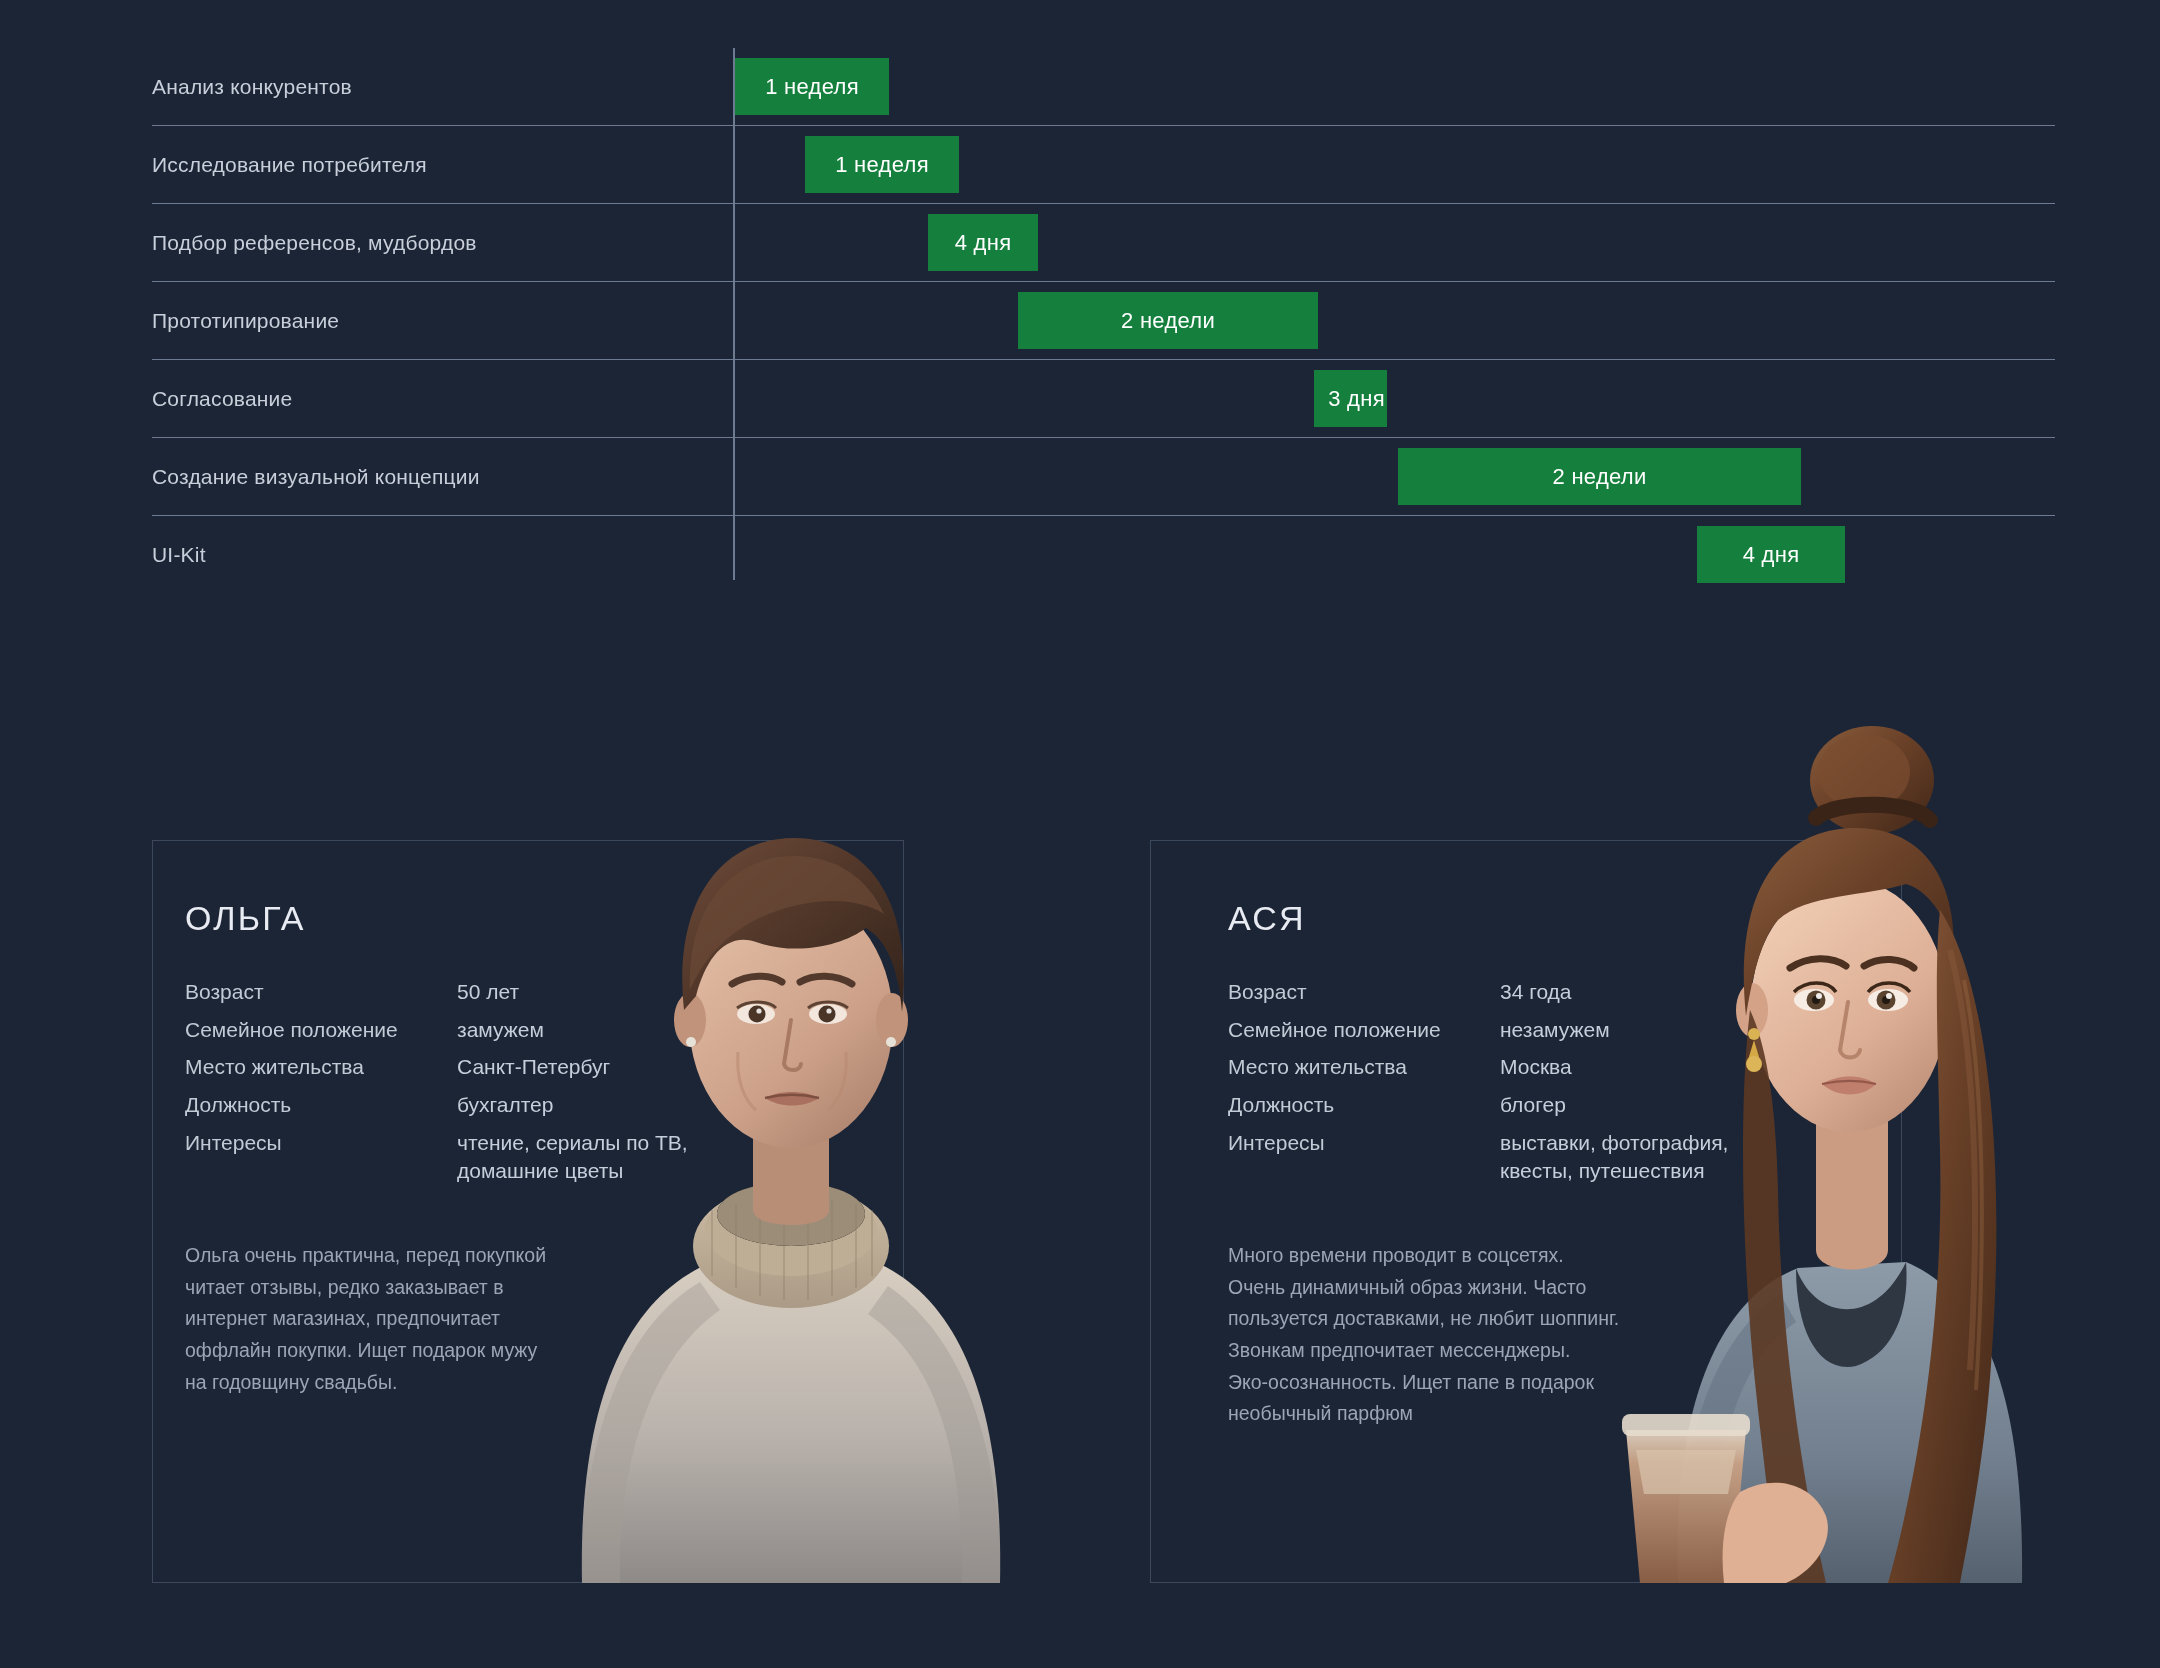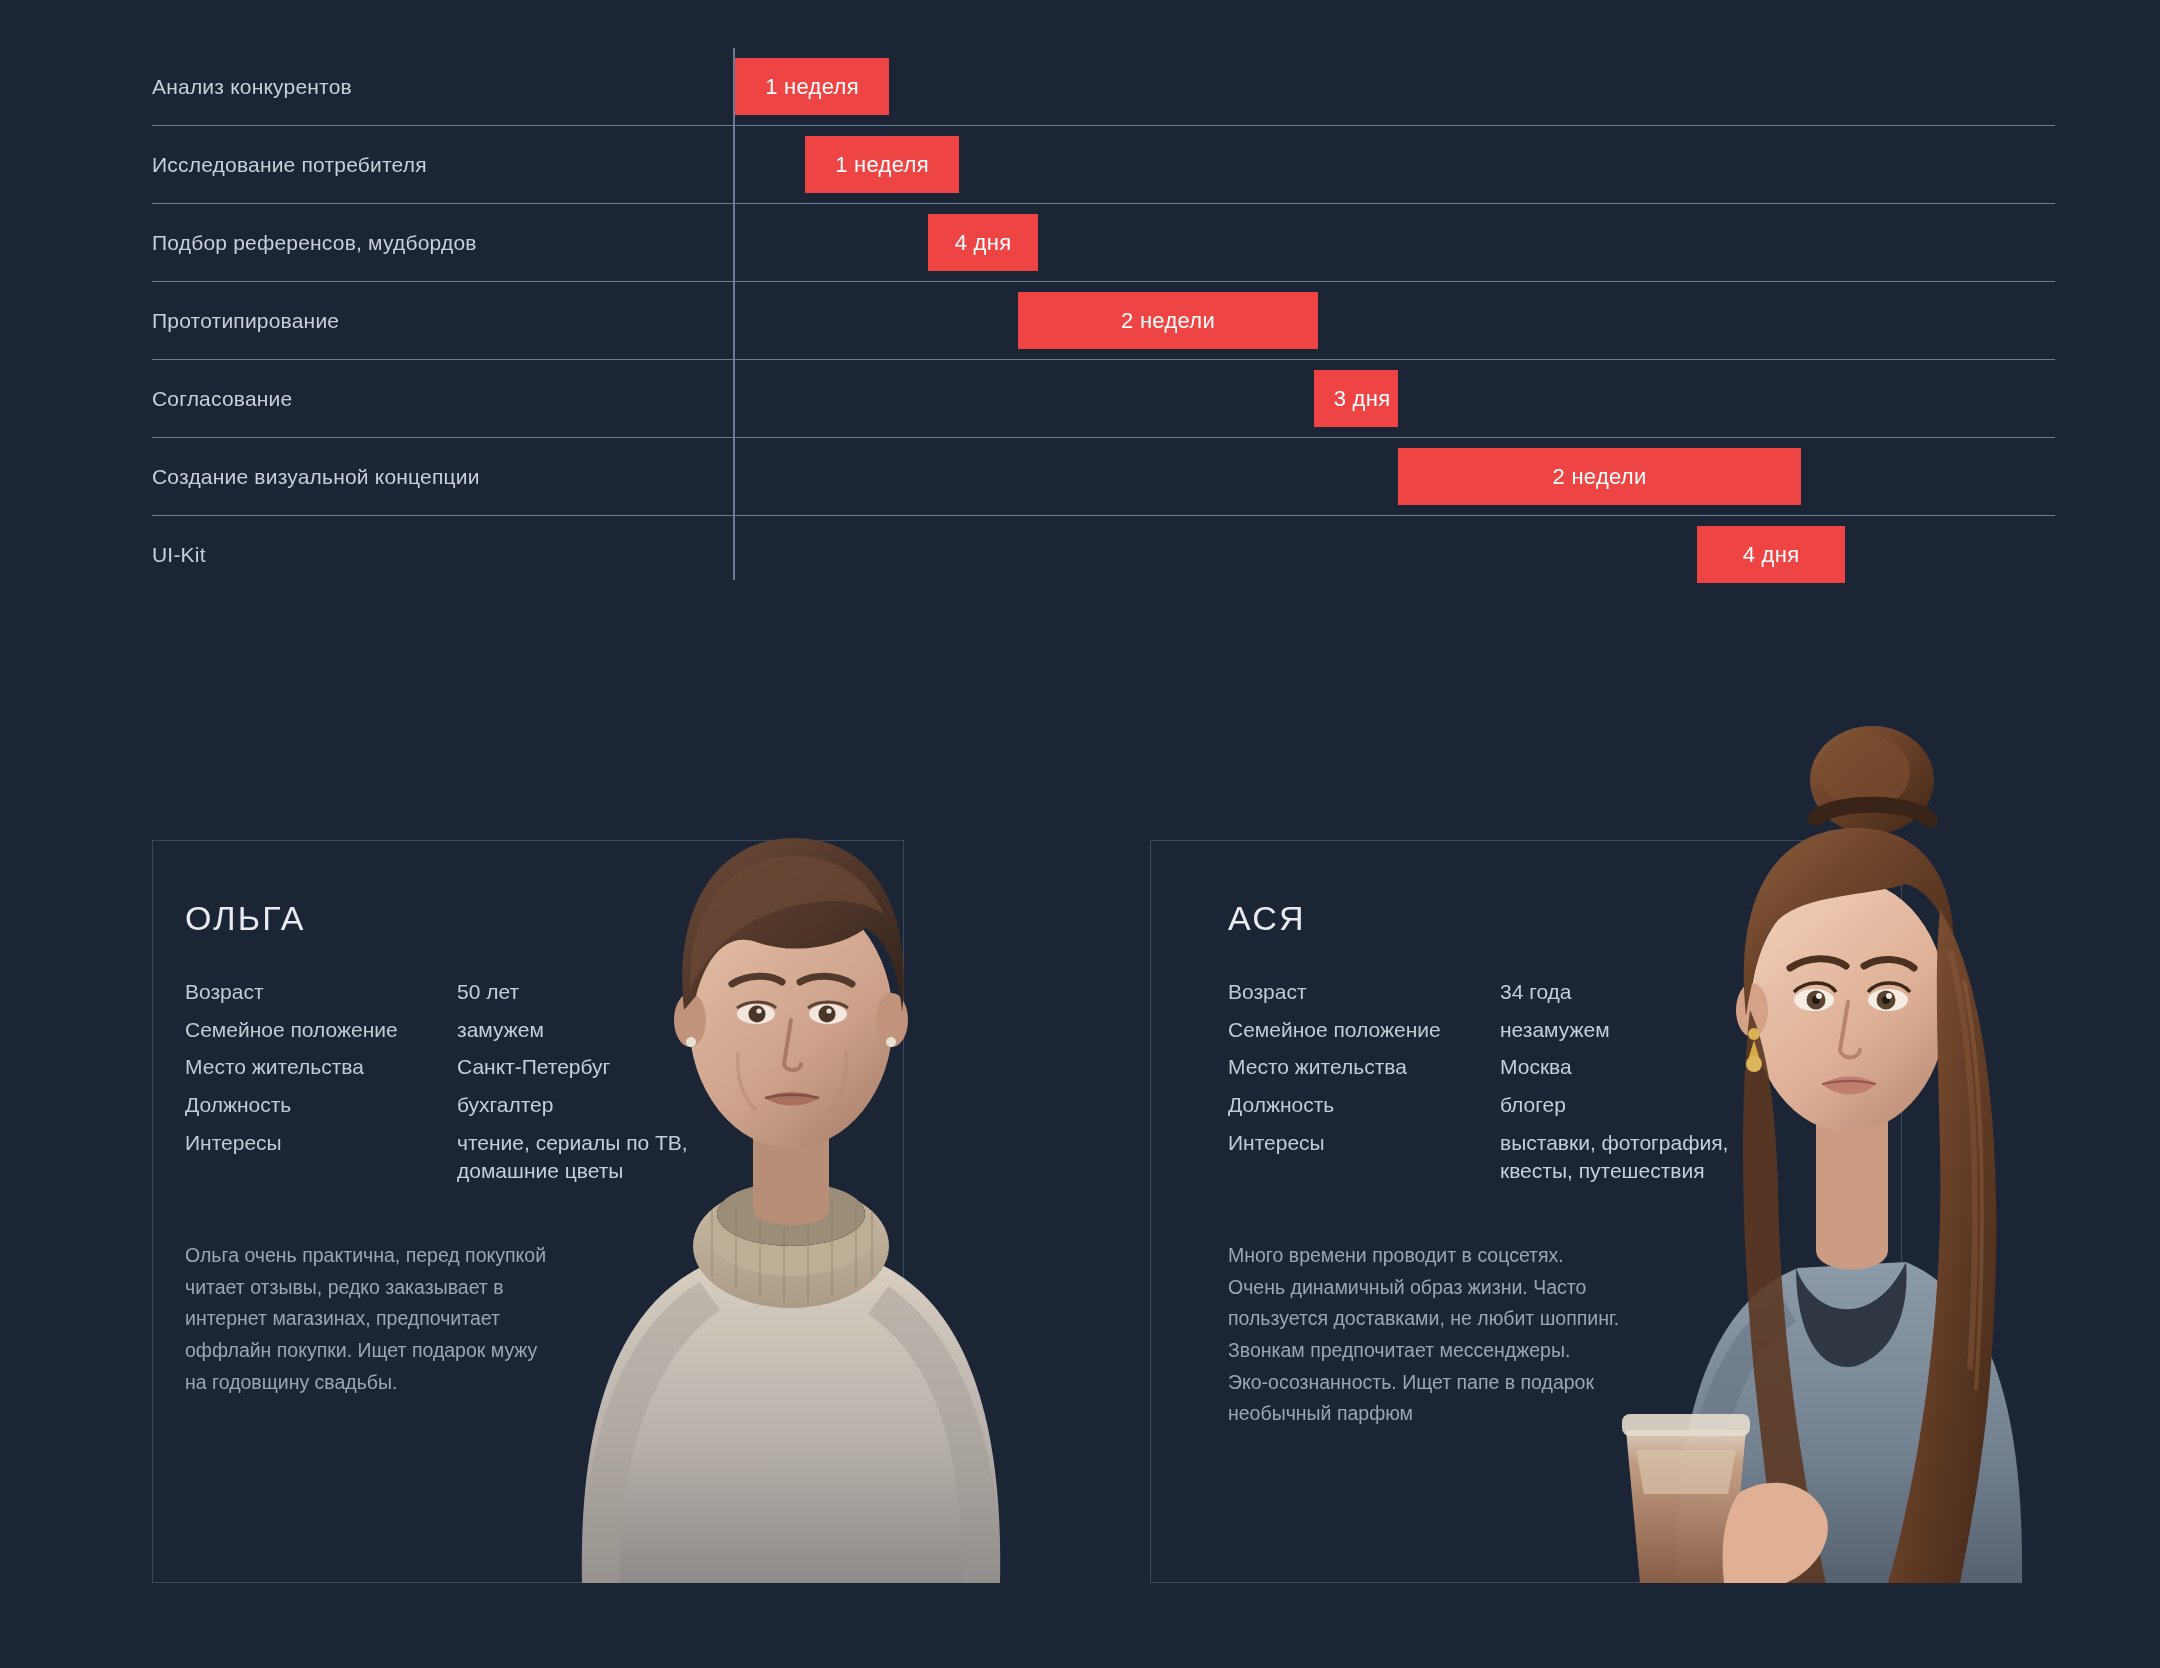"1 неделя" .gantt-bar { background: #ef4444 -> #15803d }
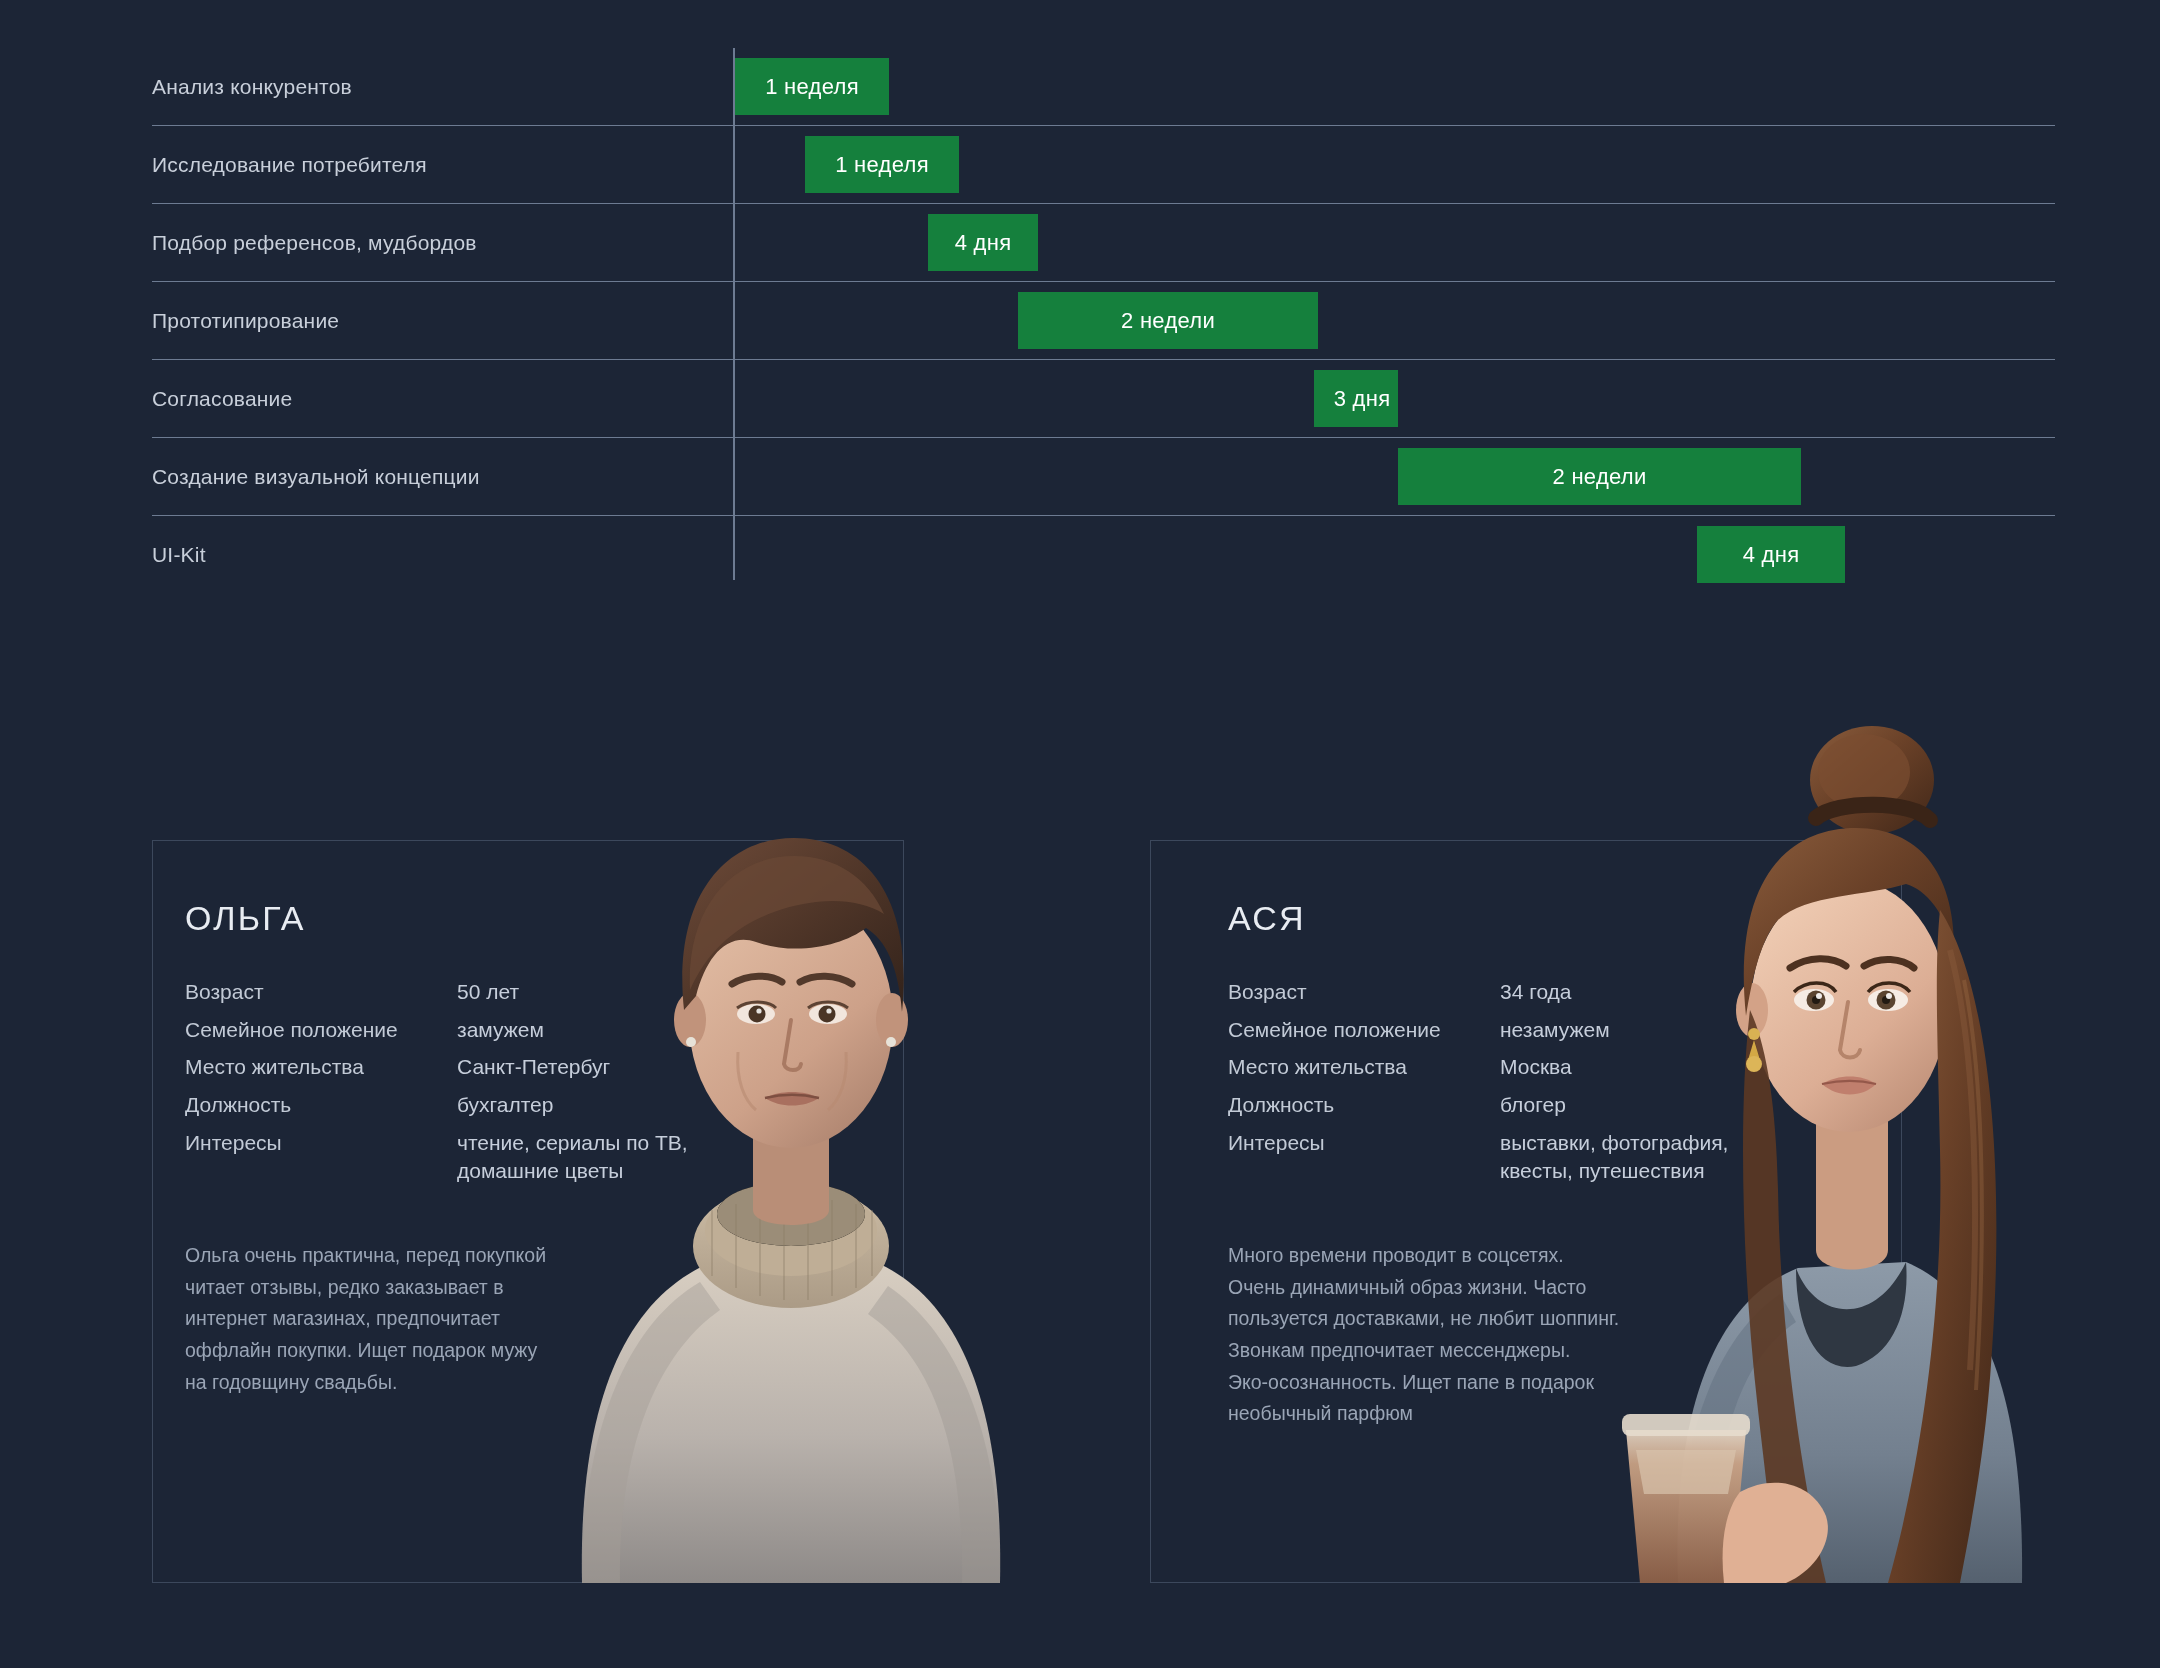"3 дня" div.gantt-bar { width: 84px -> 73px }
